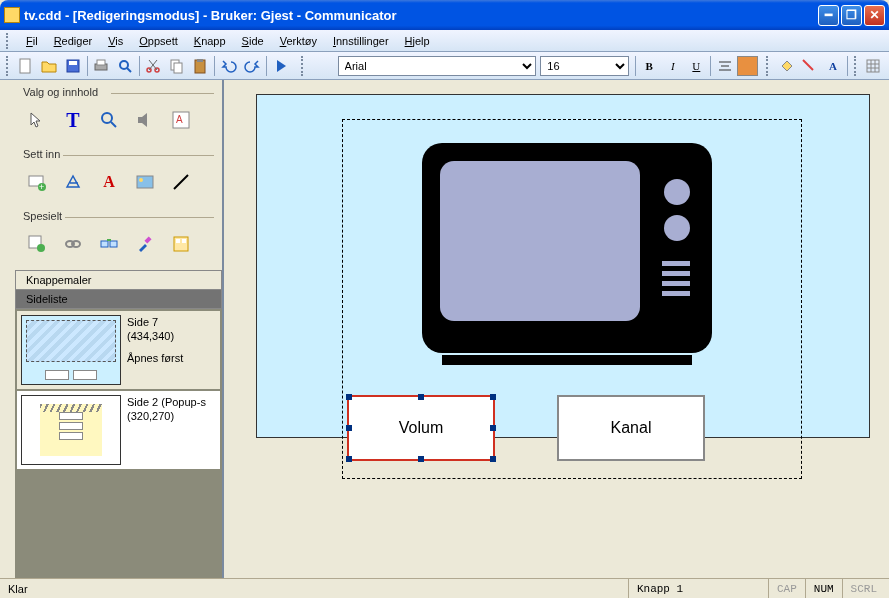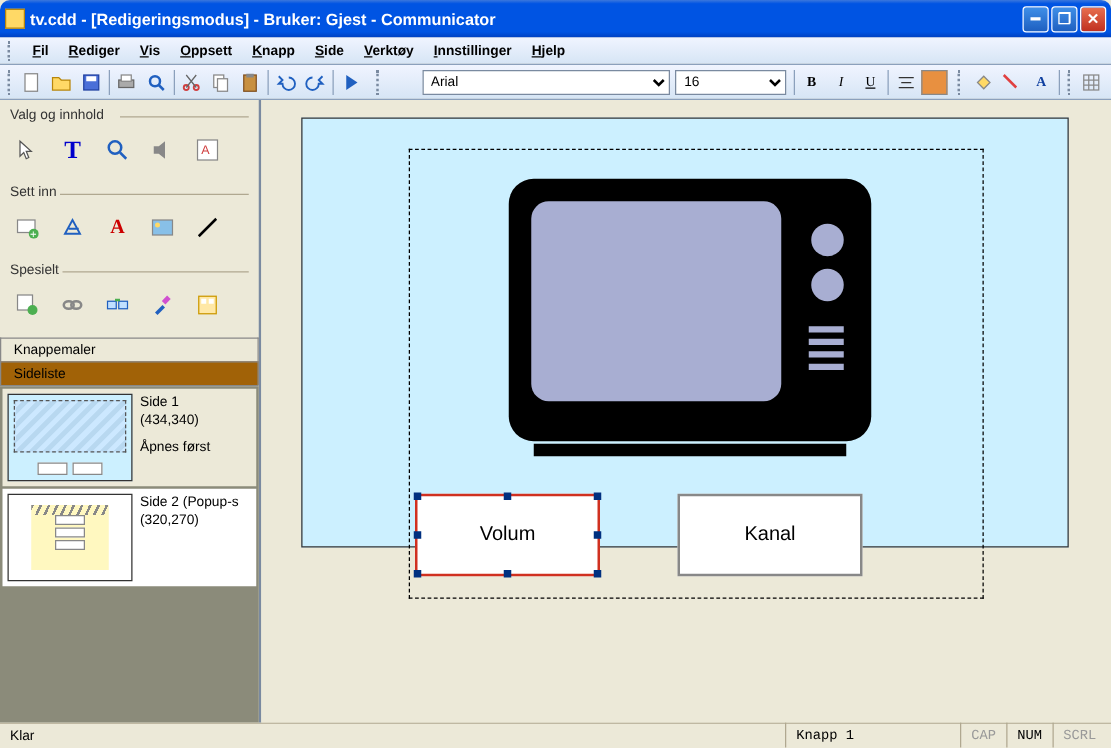"Fil" .menu-item { font-weight: bold -> none }
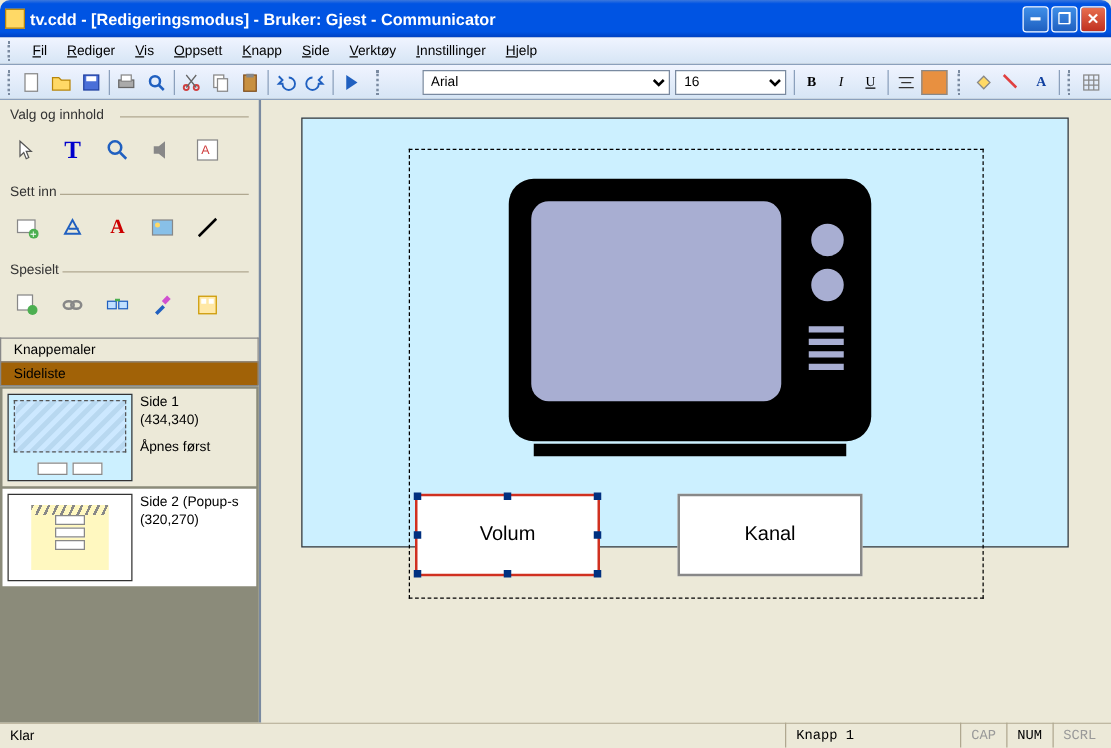"Valg og innhold" .main-area { margin-left: none -> 15px }
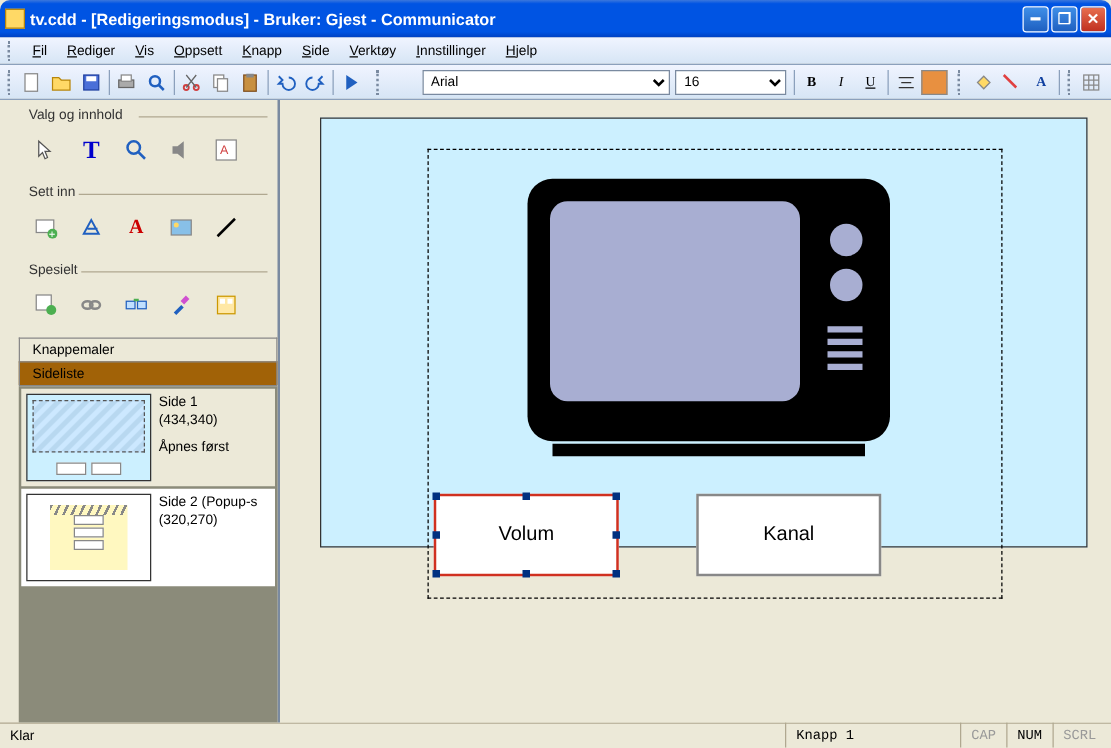"Sideliste" .tab.active { background: #a16207 -> #737373 }
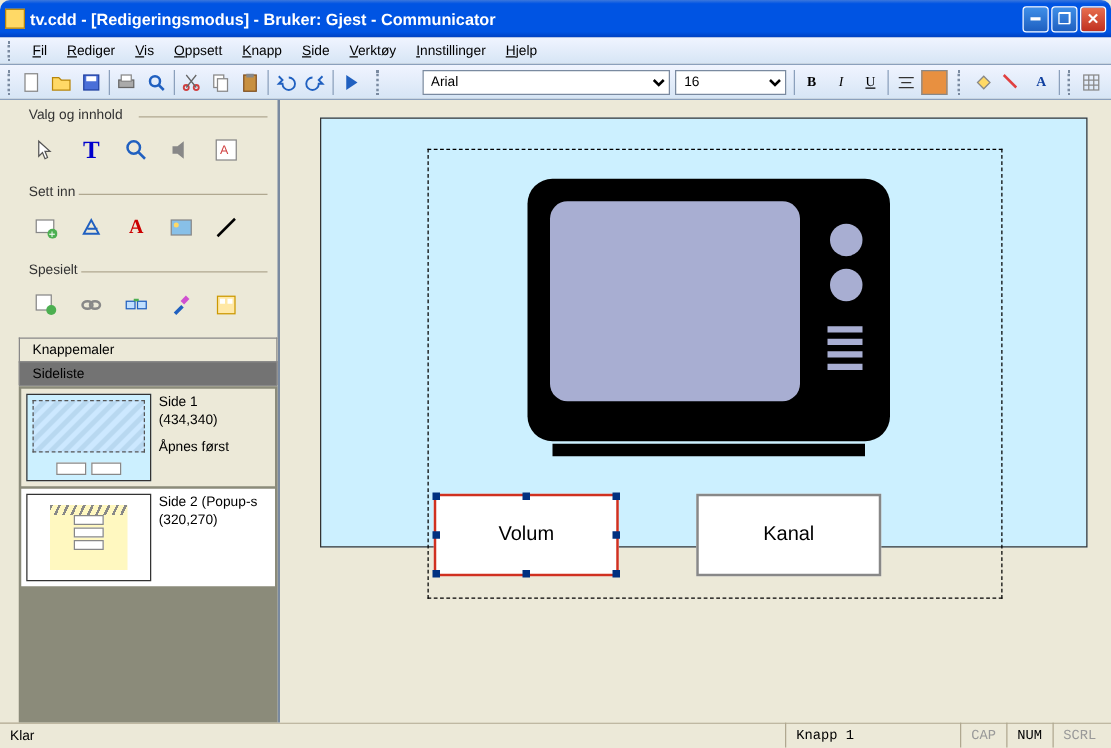"Side 1" div { text: 1 -> 7 }
